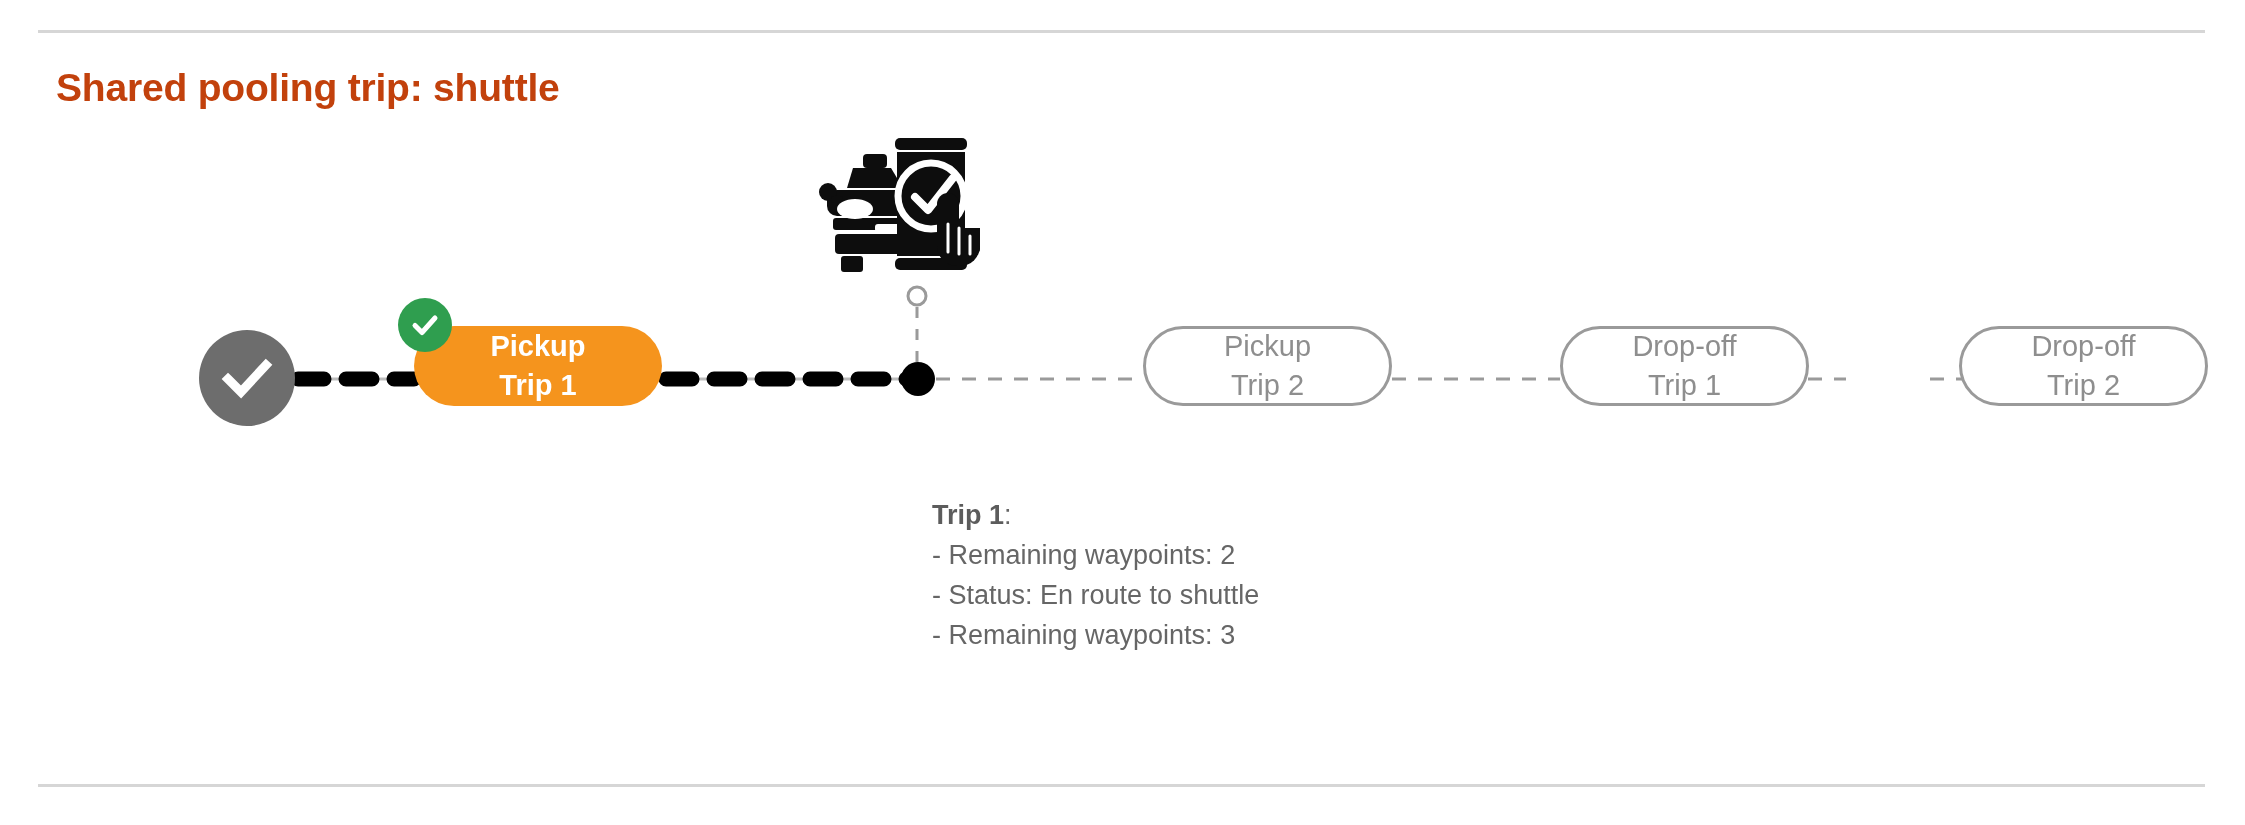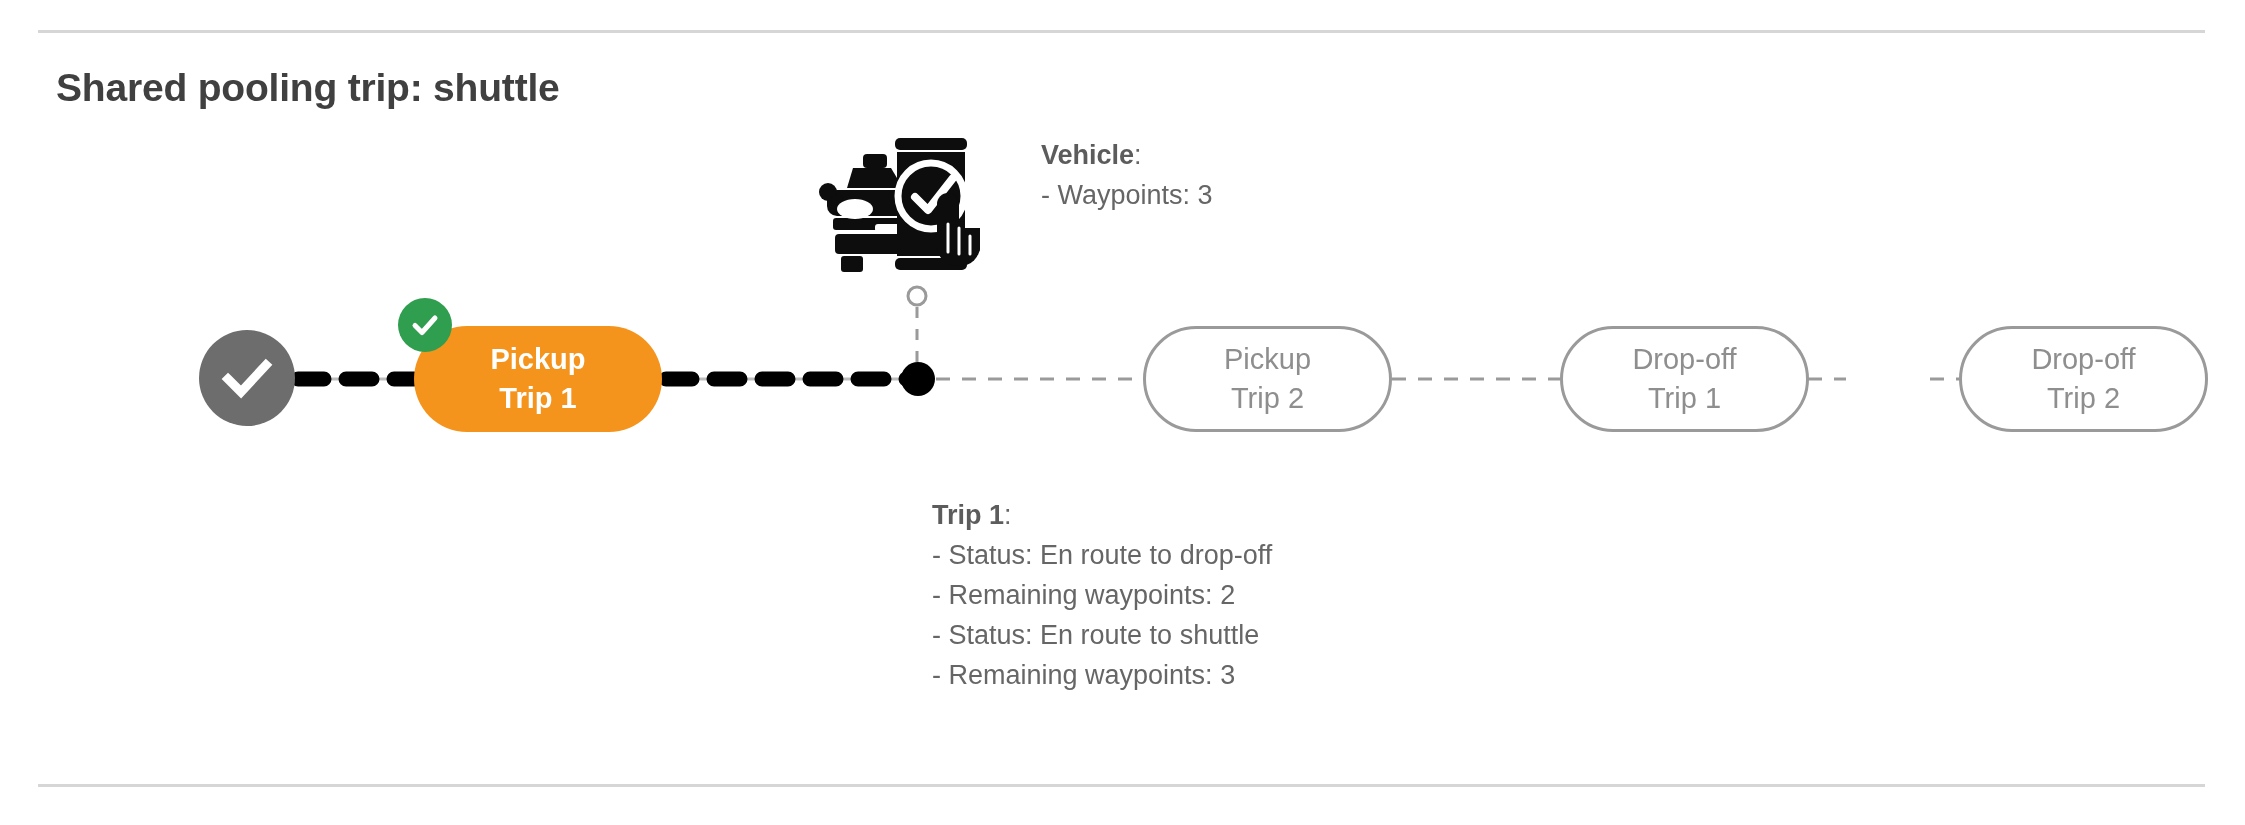"Shared pooling trip: shuttle" .page-title { color: #404040 -> #c2410c }
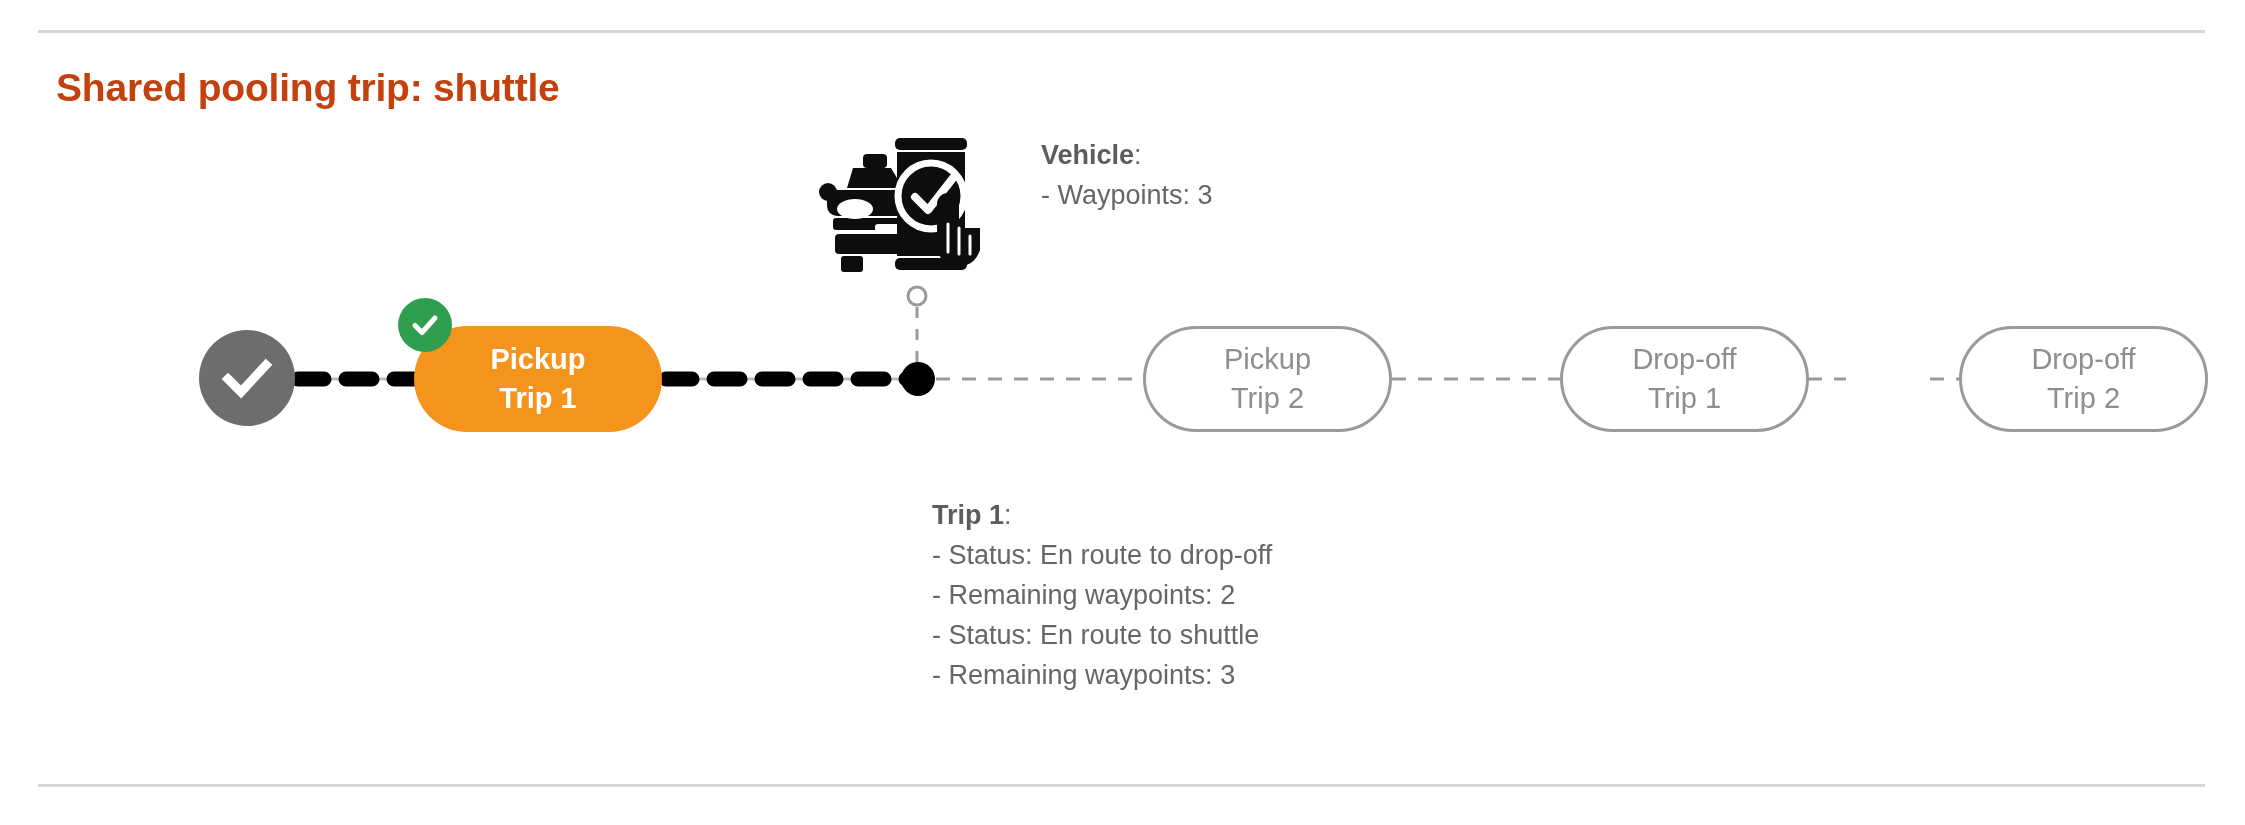"Vehicle:" div.annotation { html: <div> <span><span>Vehicle</span><span>:</span></span> <span>- Waypoints: 3</span> </div> -> none }
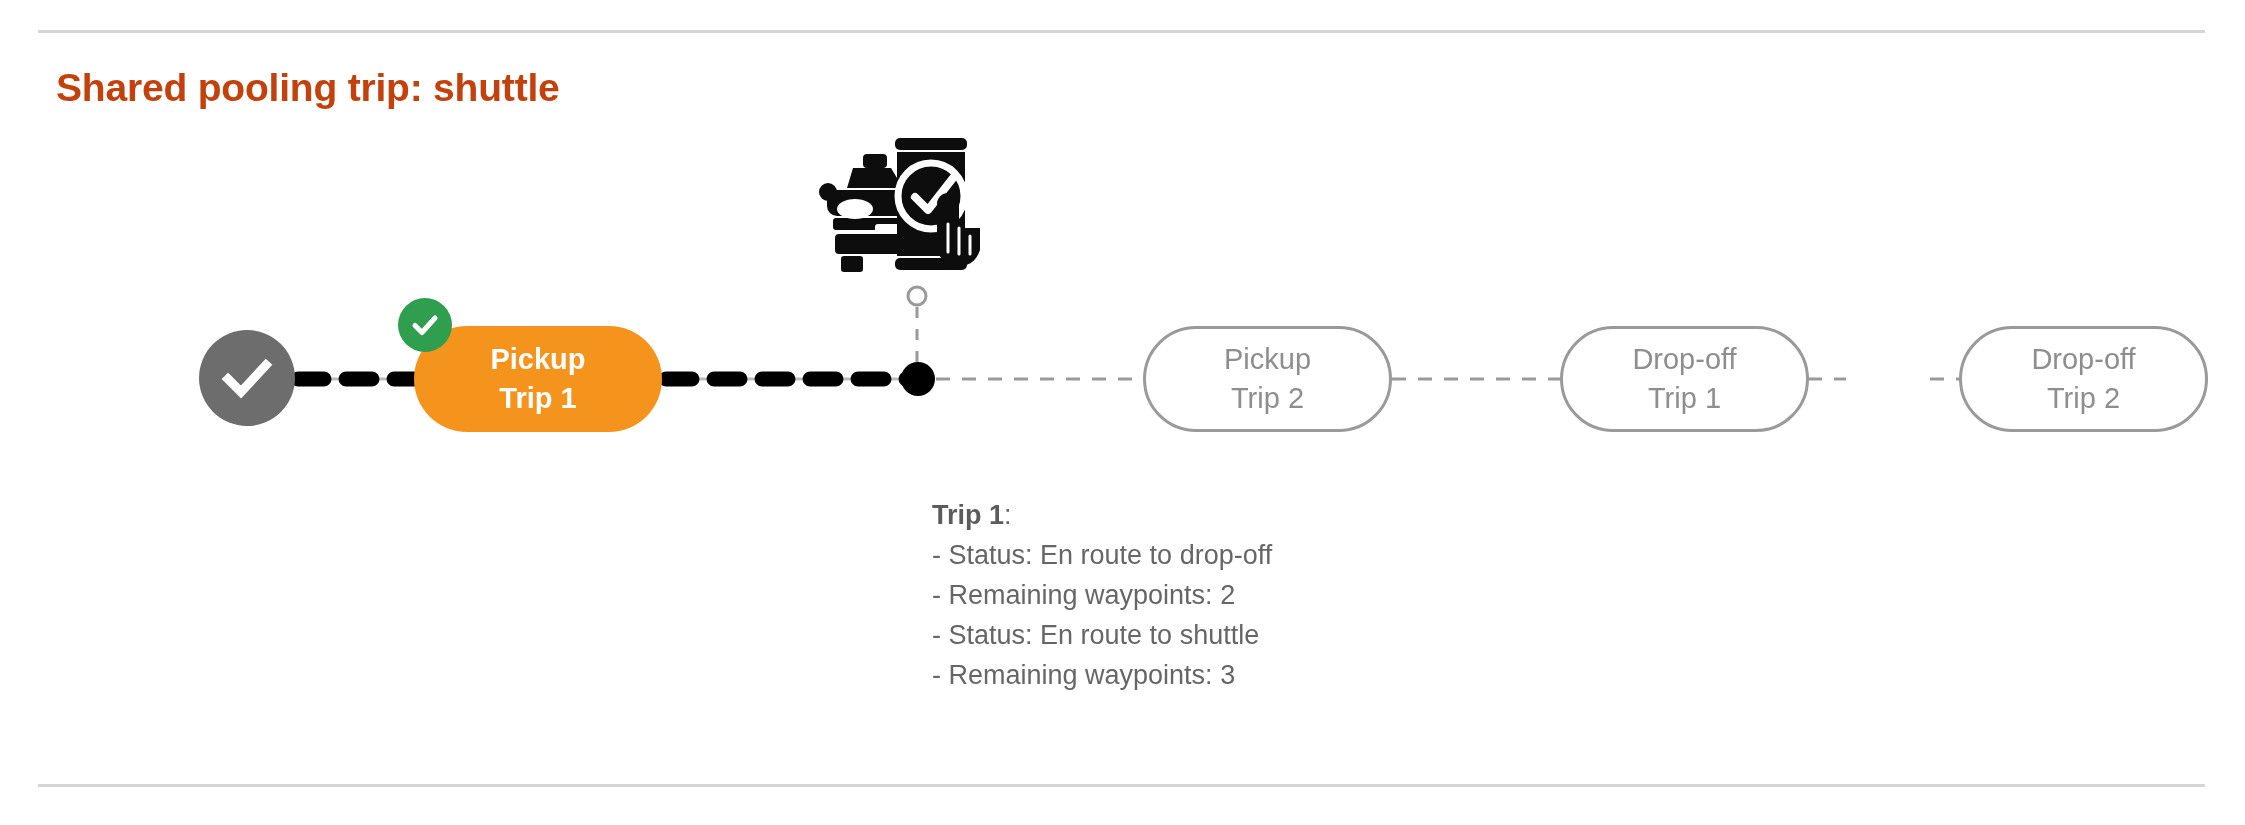"Pickup" .pill { height: 106px -> 80px }
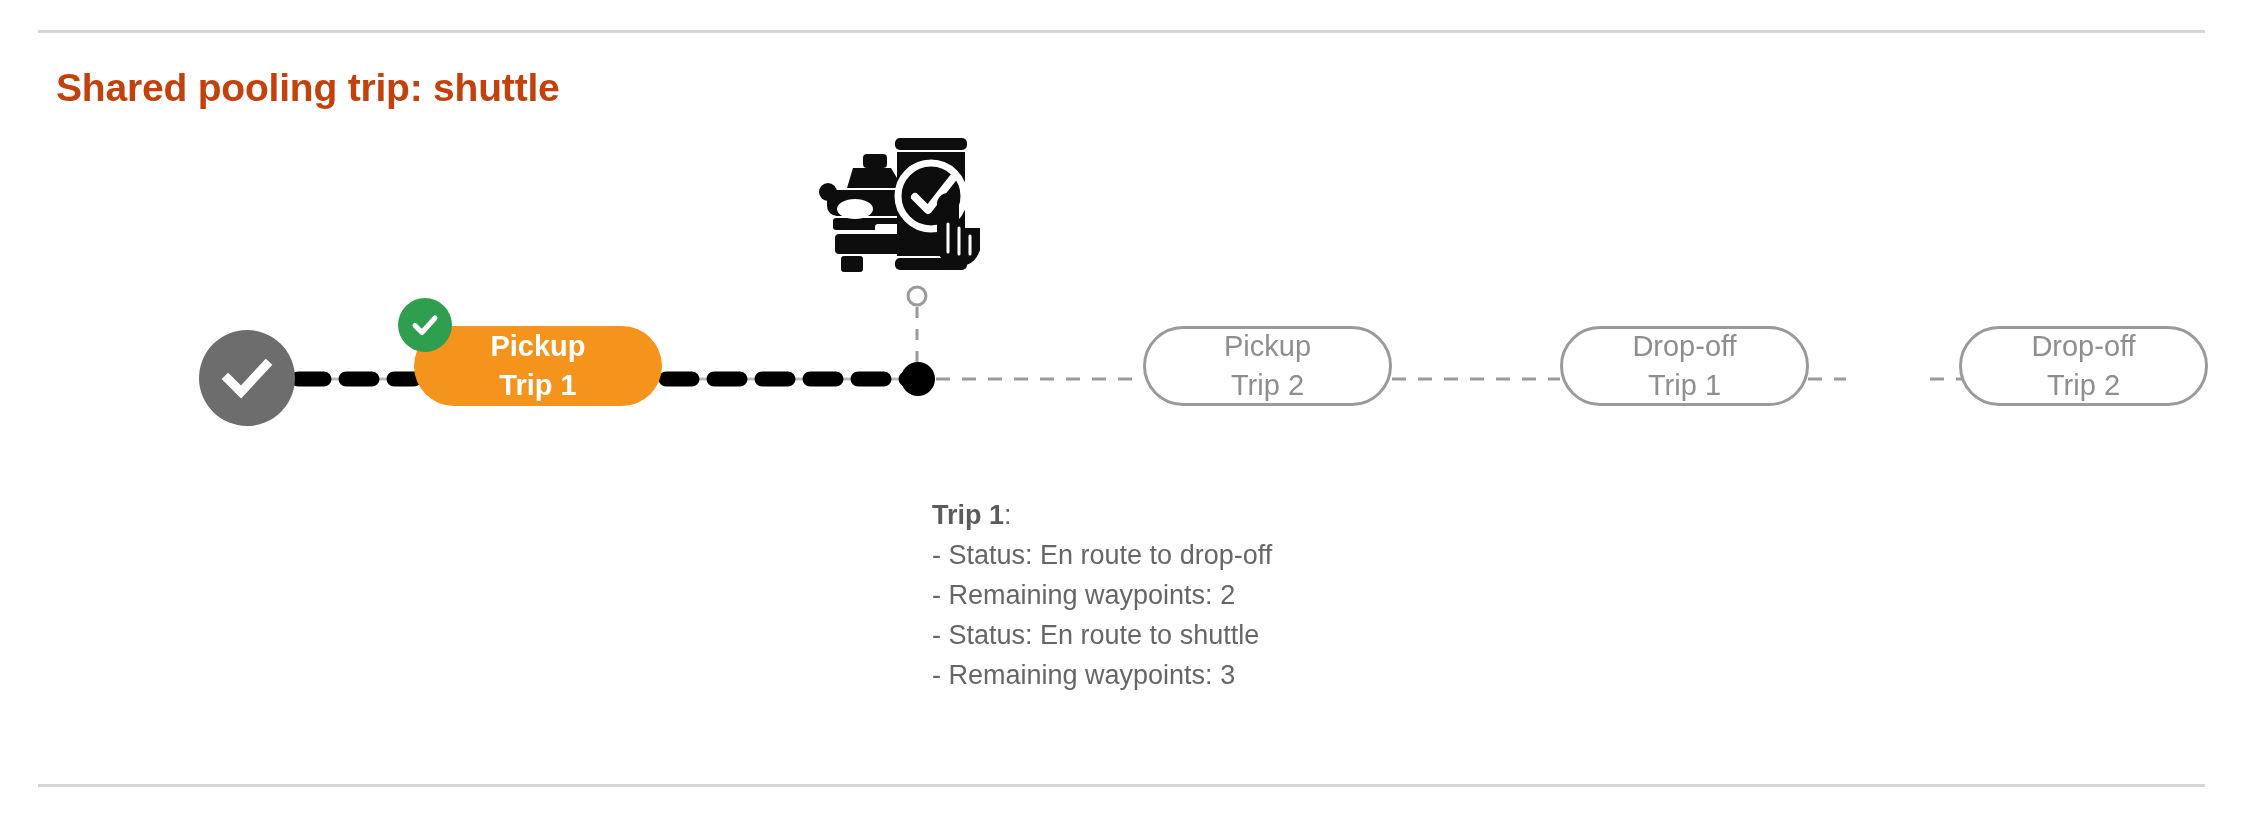"- Status: En route to drop-off" span.row { html: <span>- Status: En route to drop-off</span> -> none }
